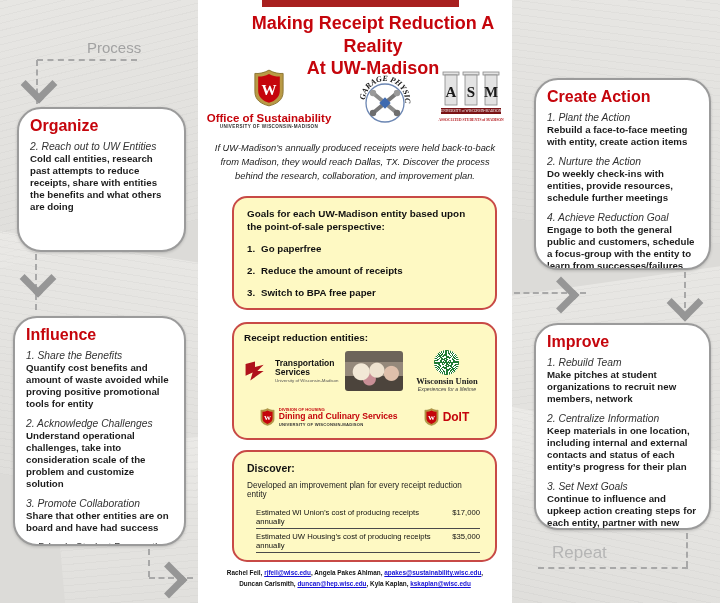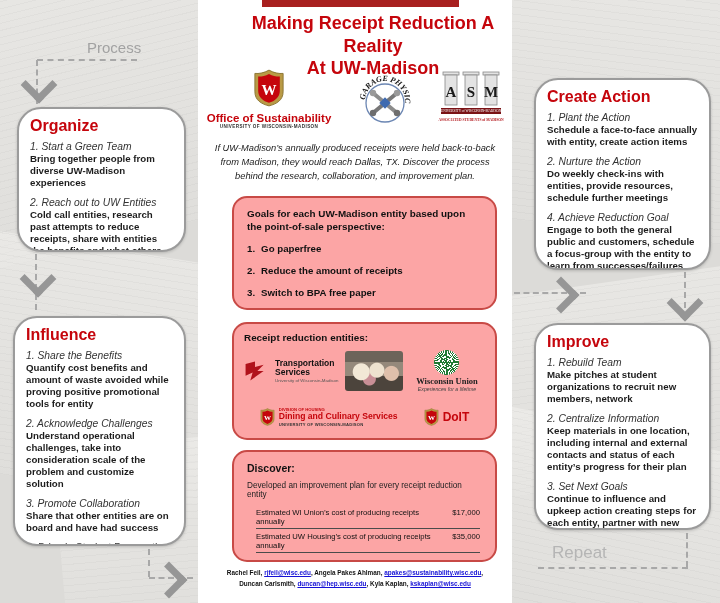"Schedule a face-to-face annually with" div.ibody { text: Schedule a face-to-face annually -> Rebuild a face-to-face meeting }
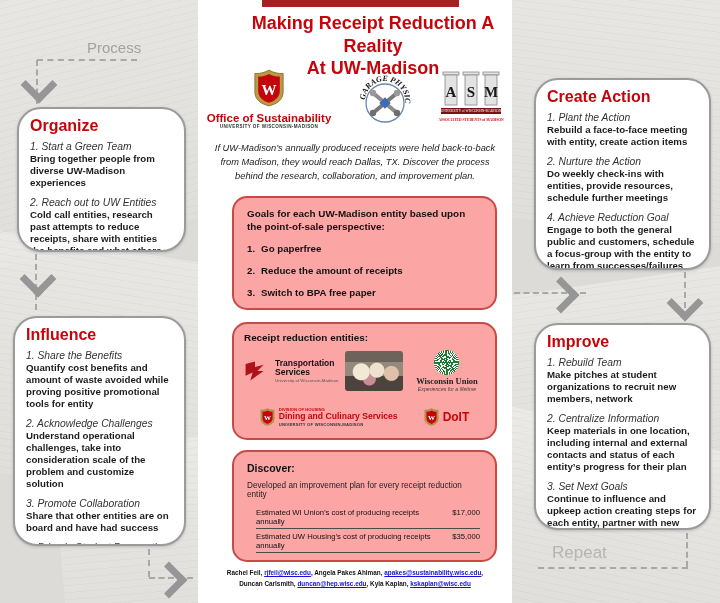"1. Start a Green Team" div.fitem { html: <div> <div>1. Start a Green Team</div> <div>Bring together people from diverse UW-Madison experiences</div> </div> -> none }
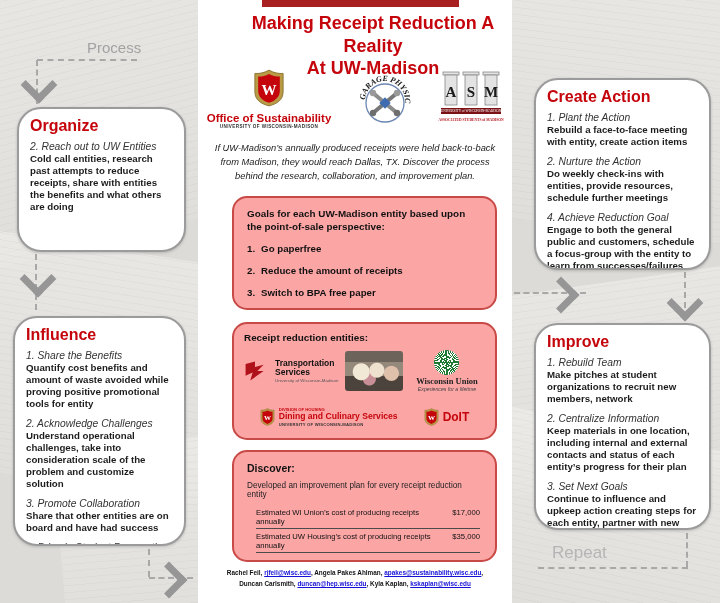"Goals for each UW-Madison entity" .redbox { background: #fca5a5 -> #fef9c3 }
